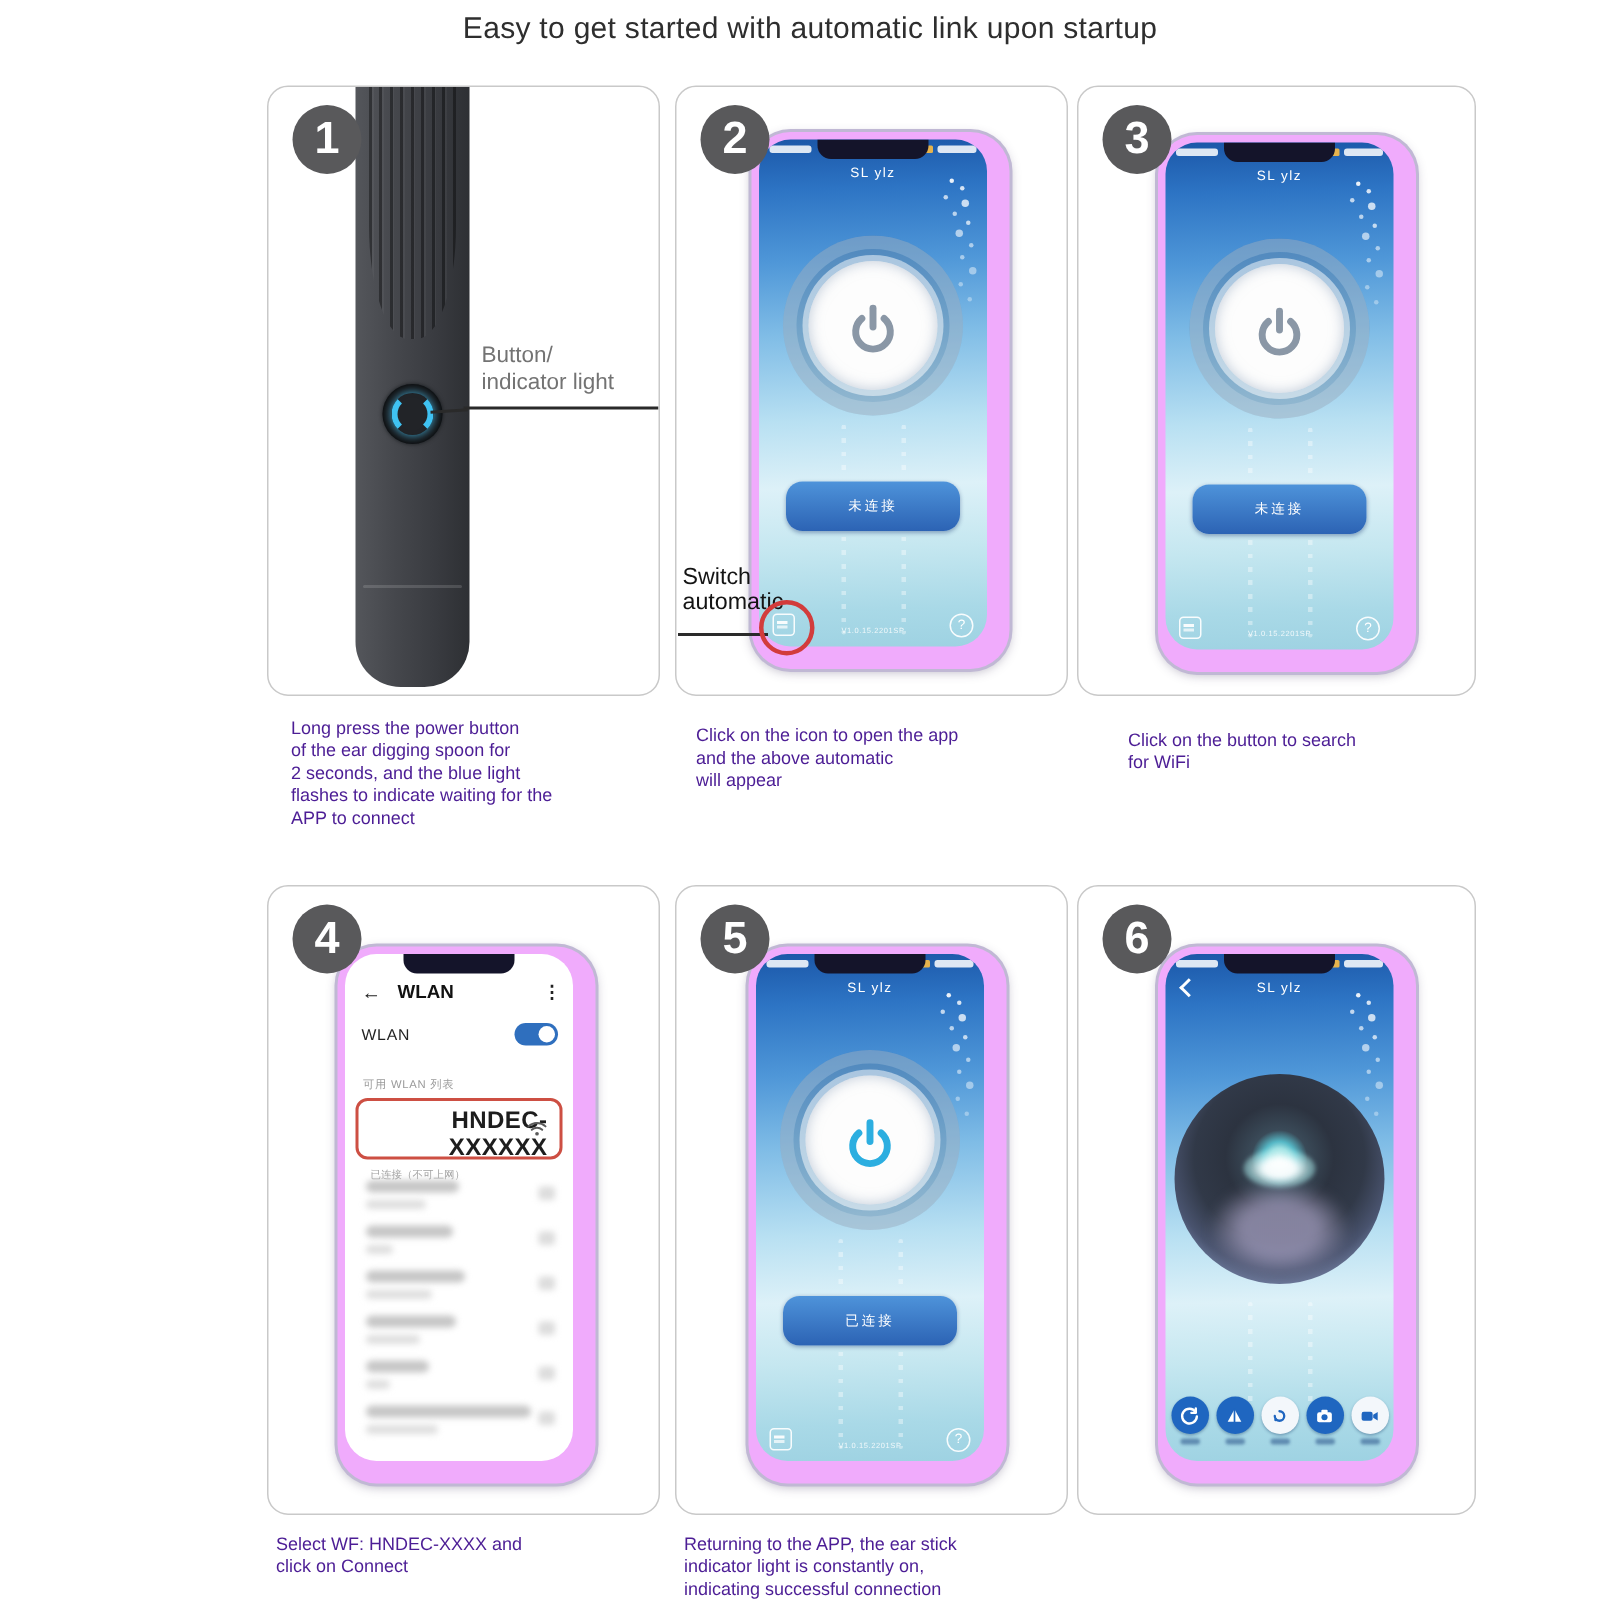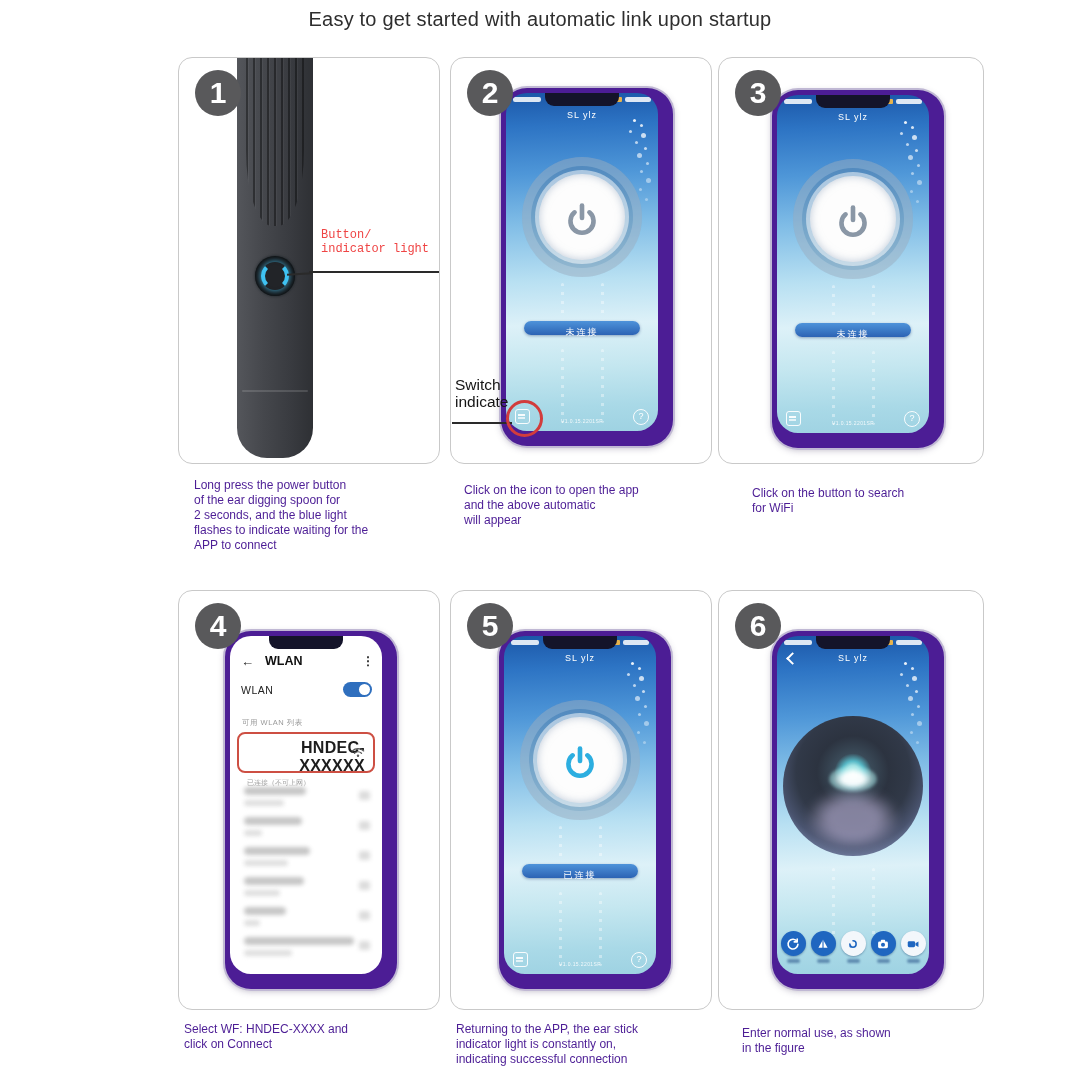"SL ylz" .phone { background: #4c1d95 -> #f0abfc }
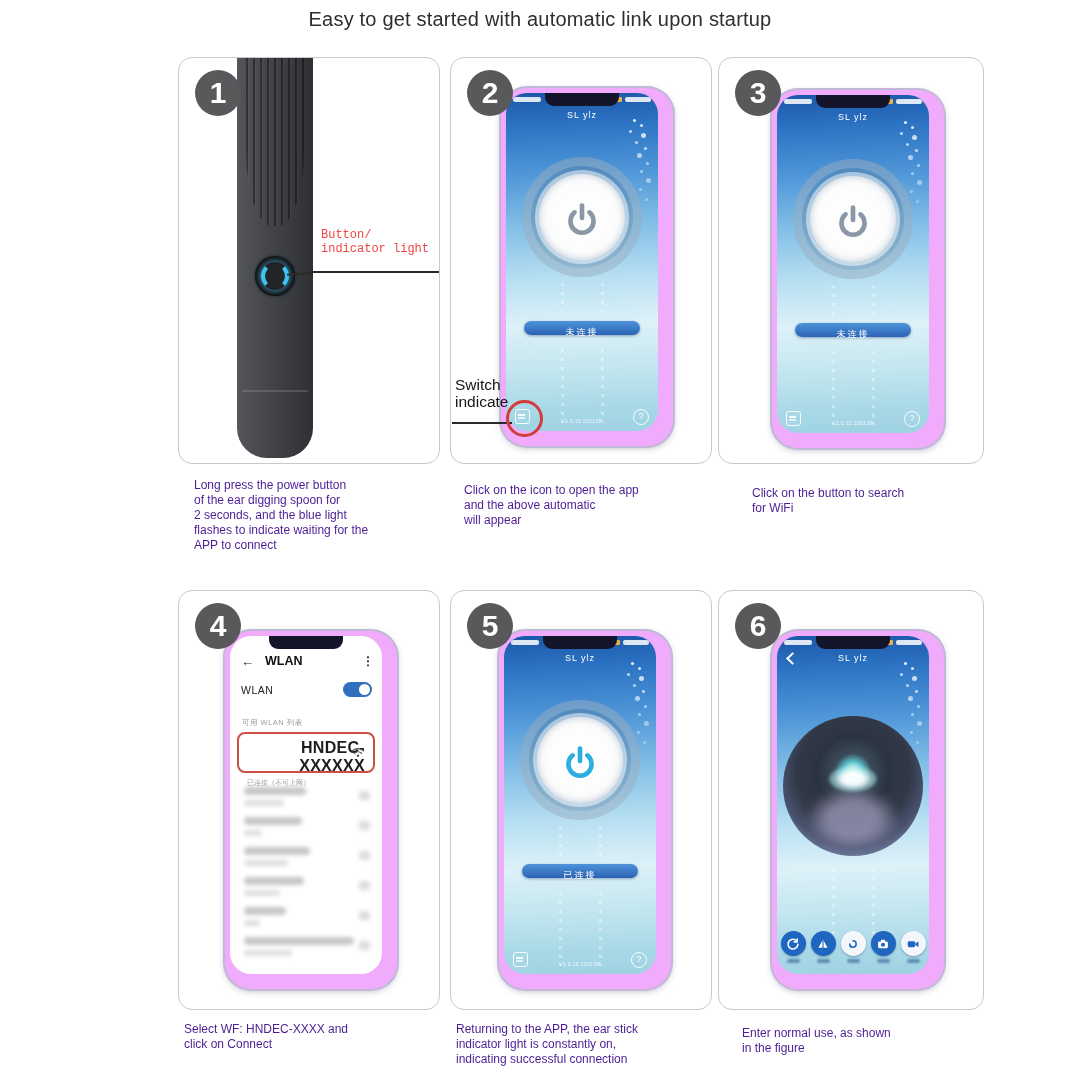"Button/" .dev-label { color: #ef4444 -> #737373; font-family: Liberation Mono, monospace -> none; font-size: 12px -> 15px }
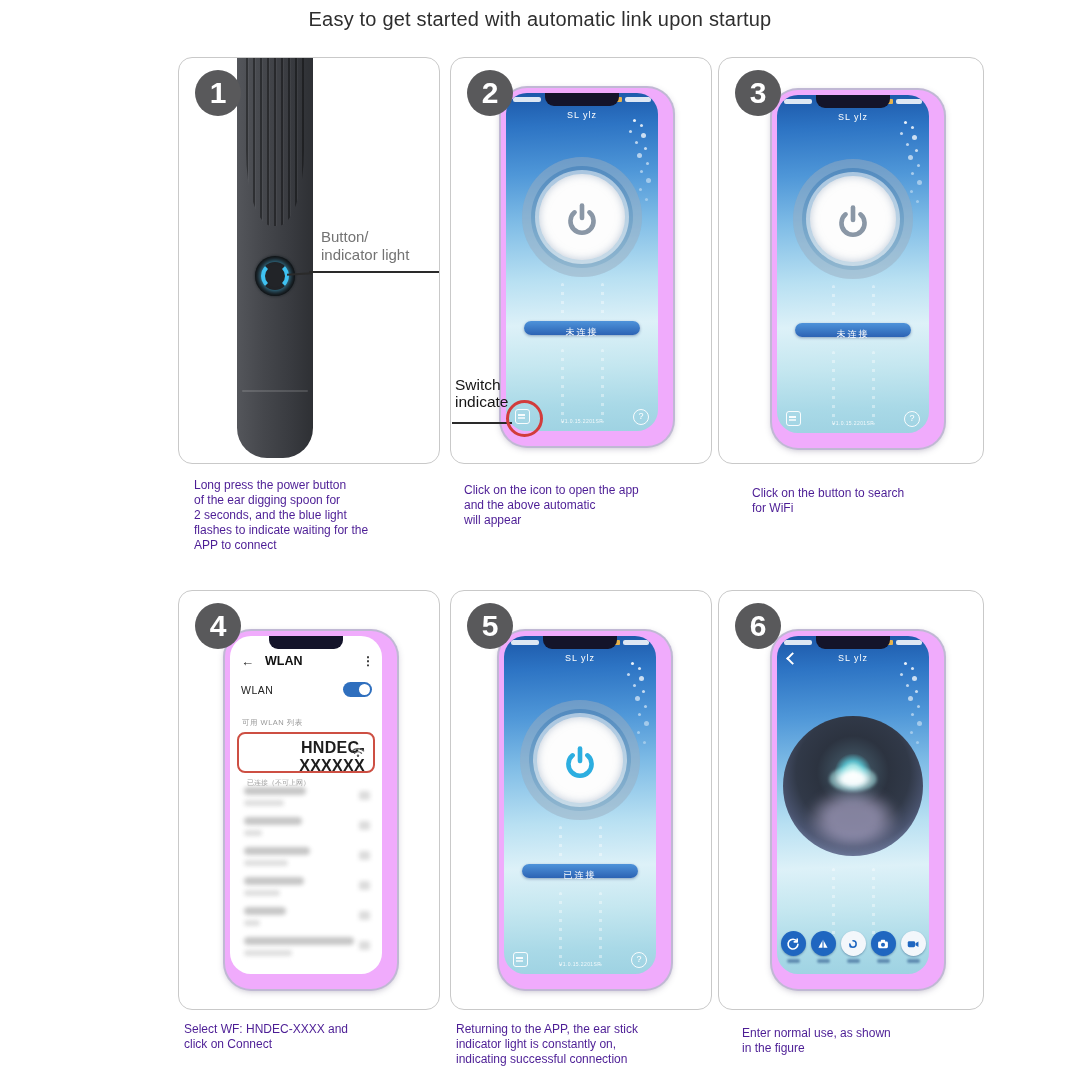"未连接" .conn-pill { height: 14px -> 33px }
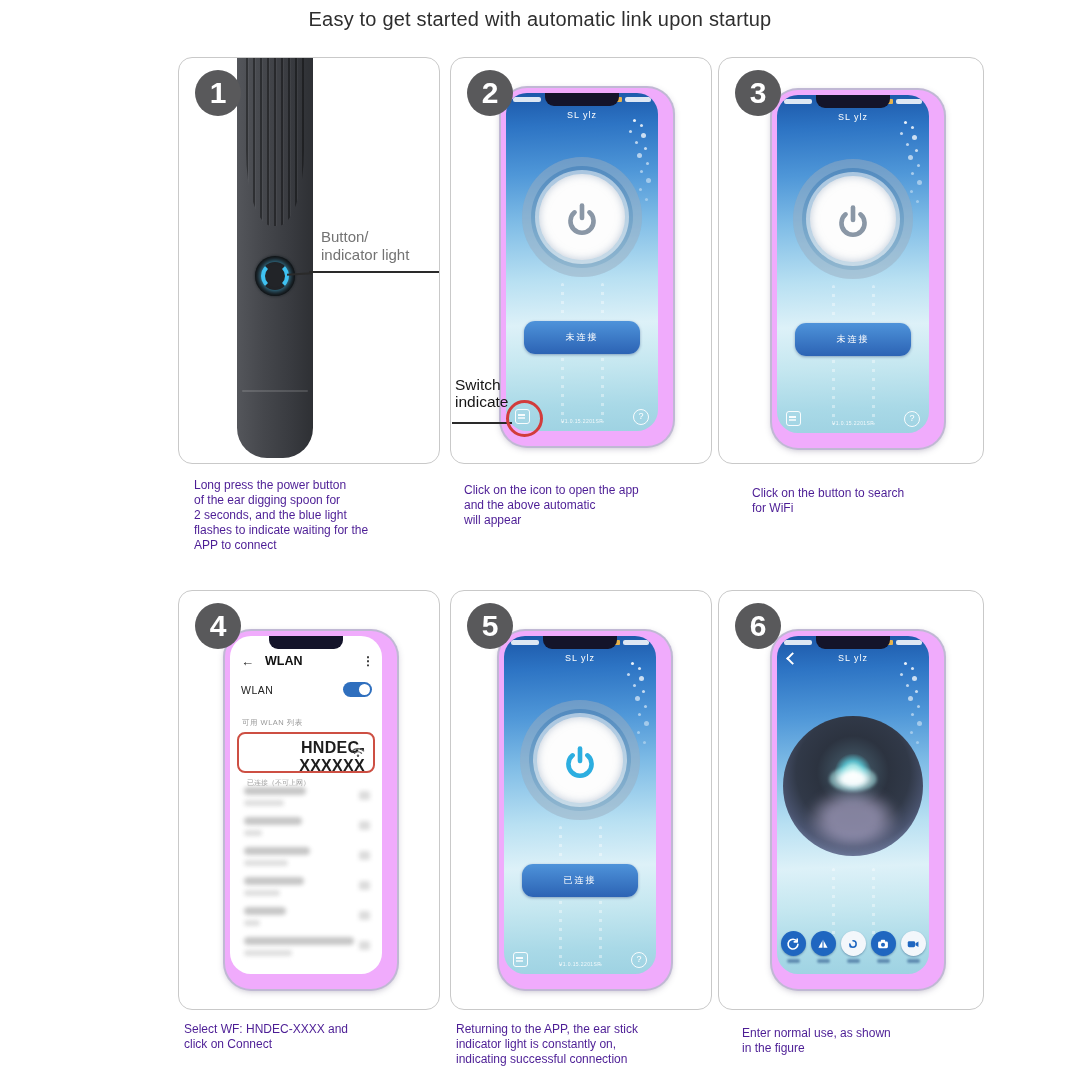"Switch" div.switch-label { text: indicate -> automatic }
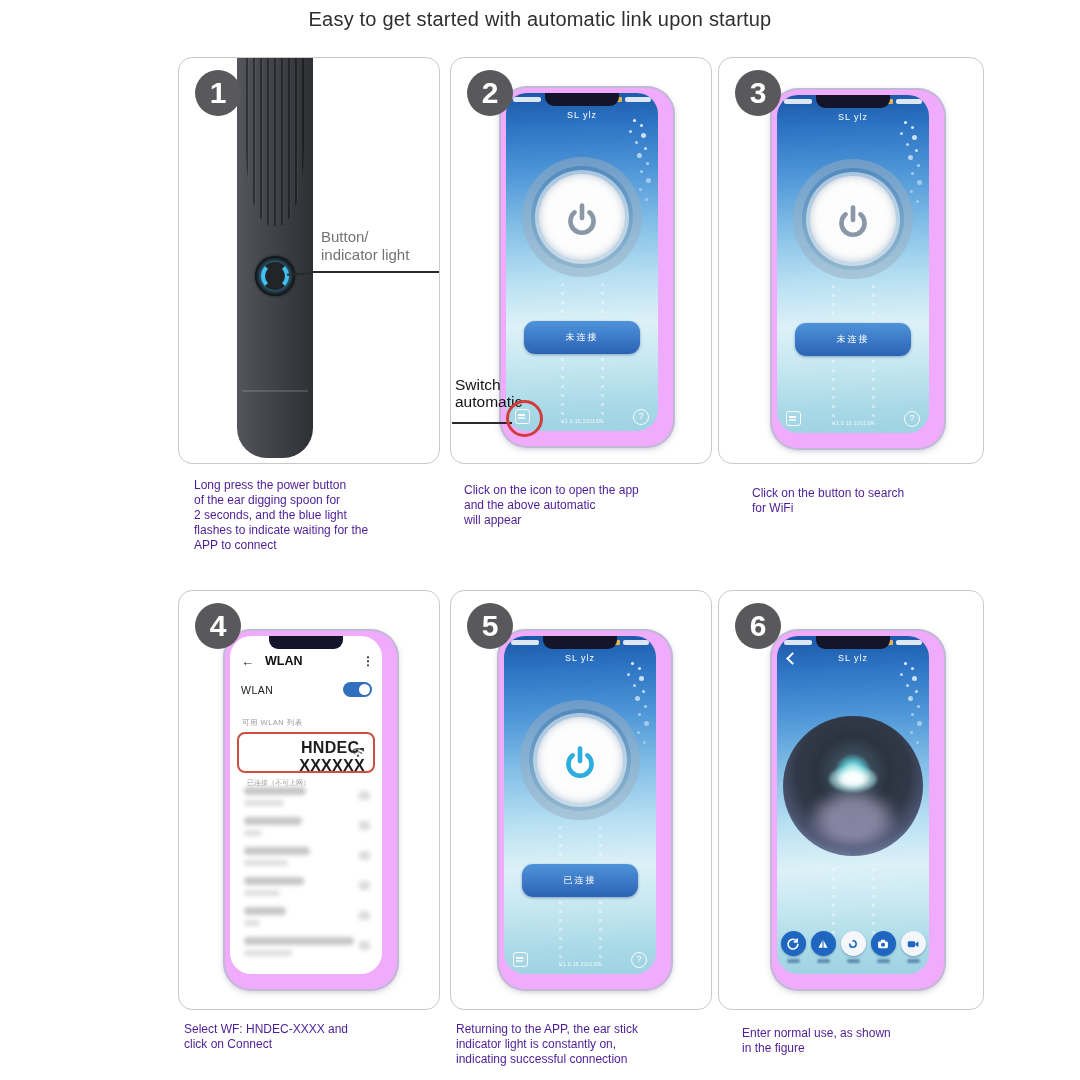"Enter normal use, as shown" div.caption { html: <div>Enter normal use, as shown in the figure</div> -> none }
